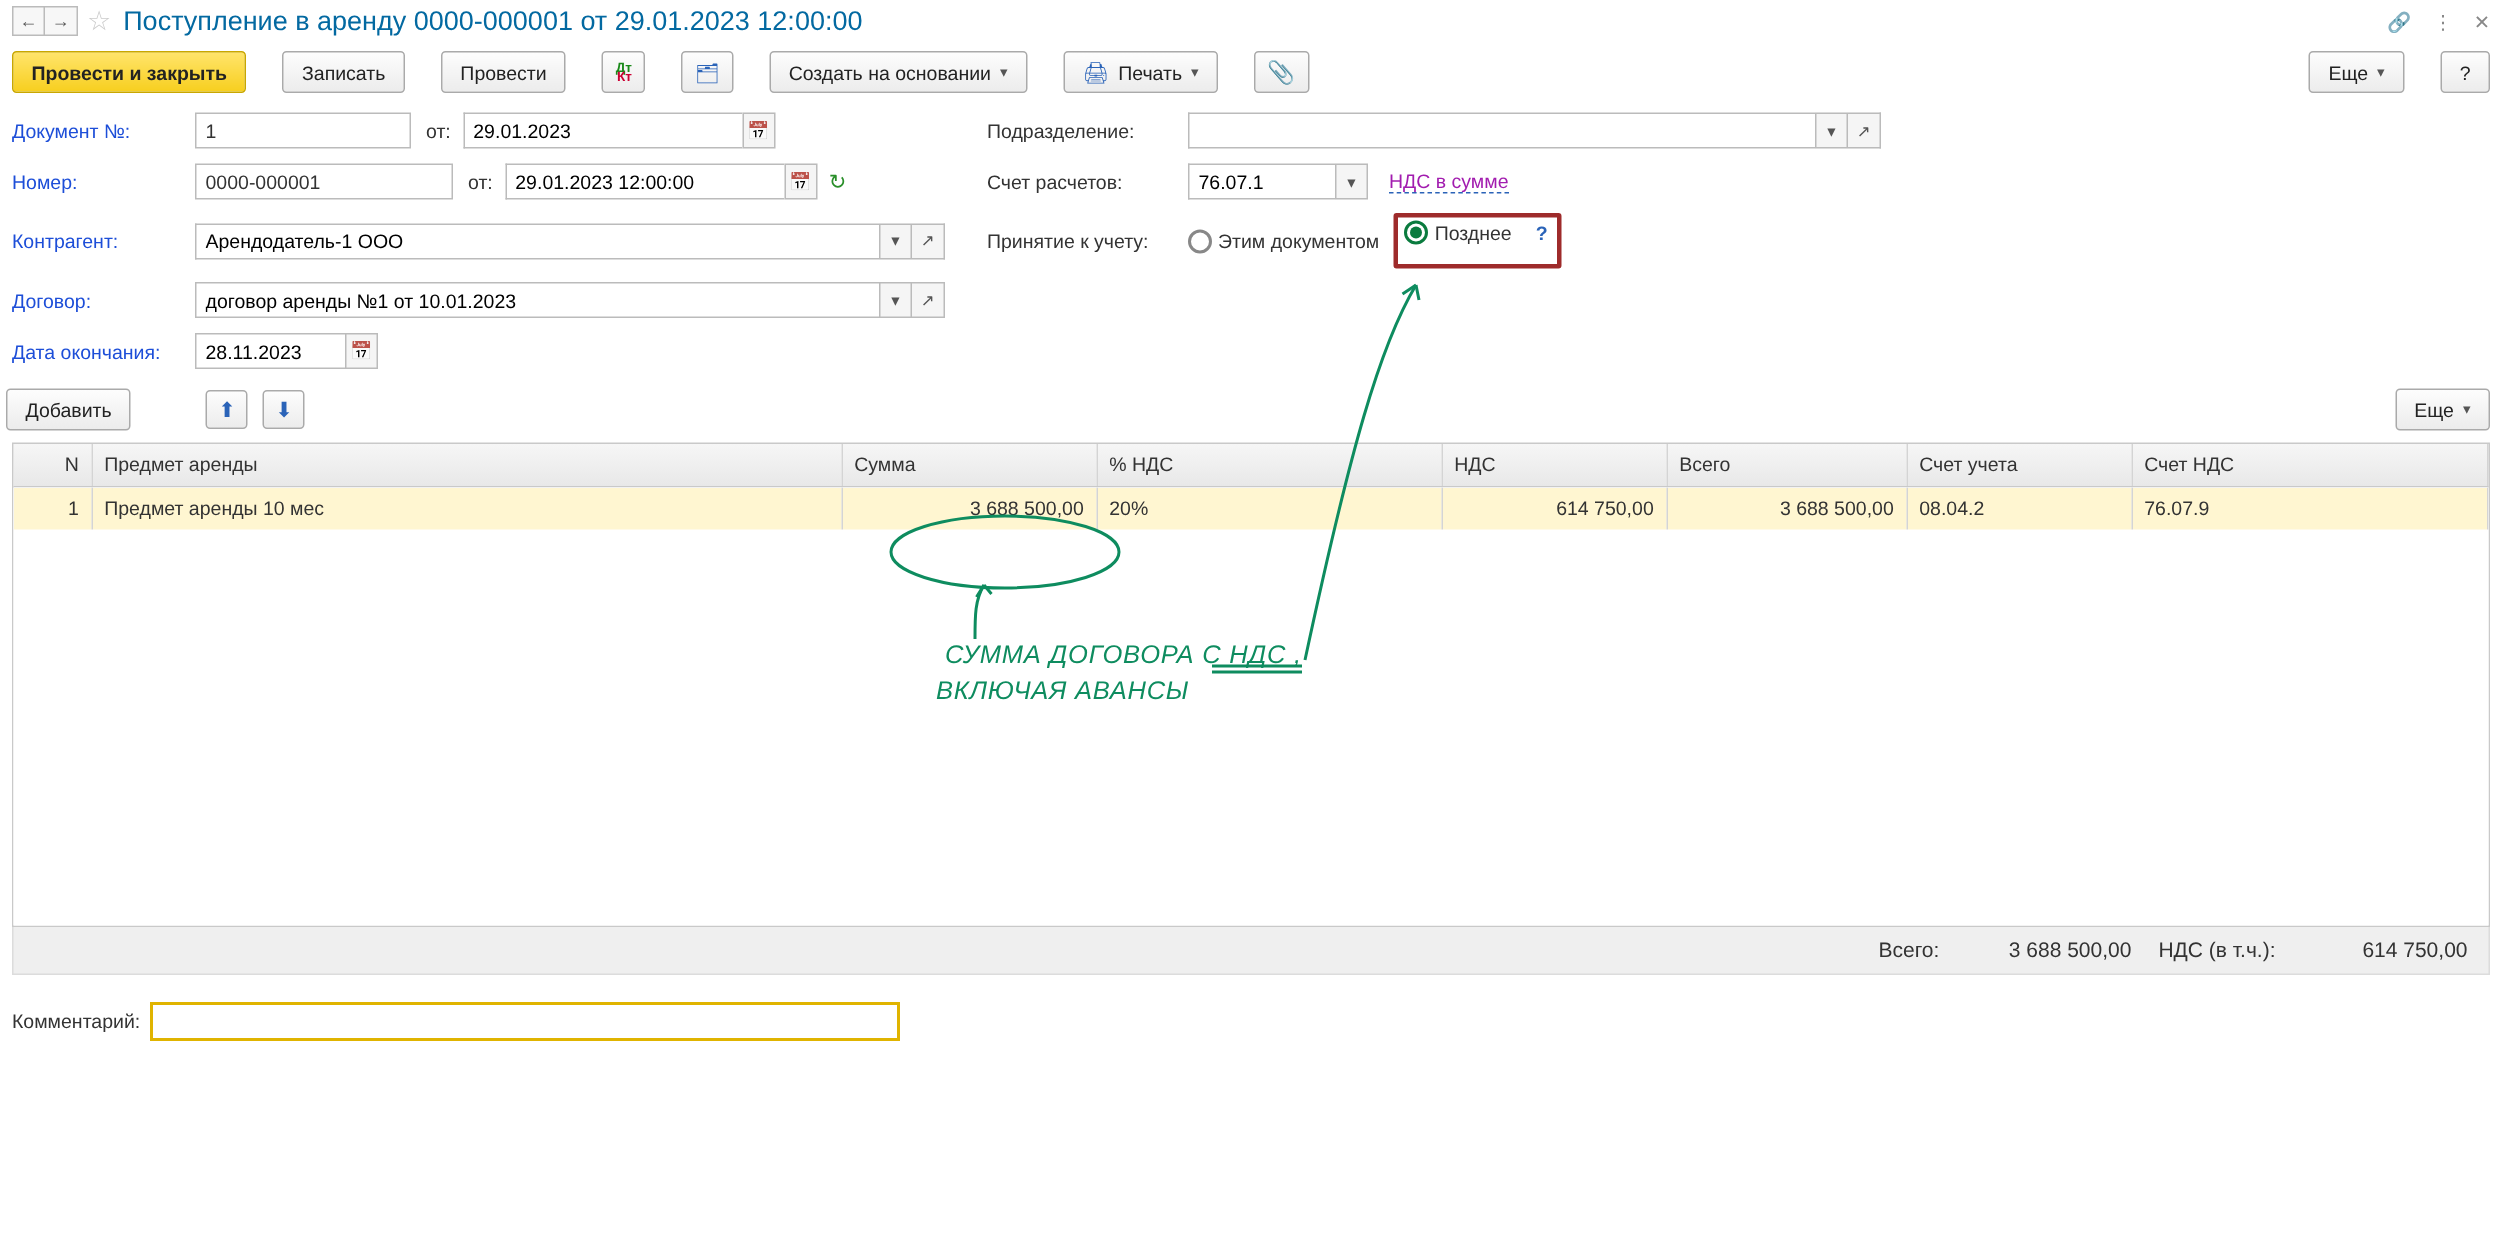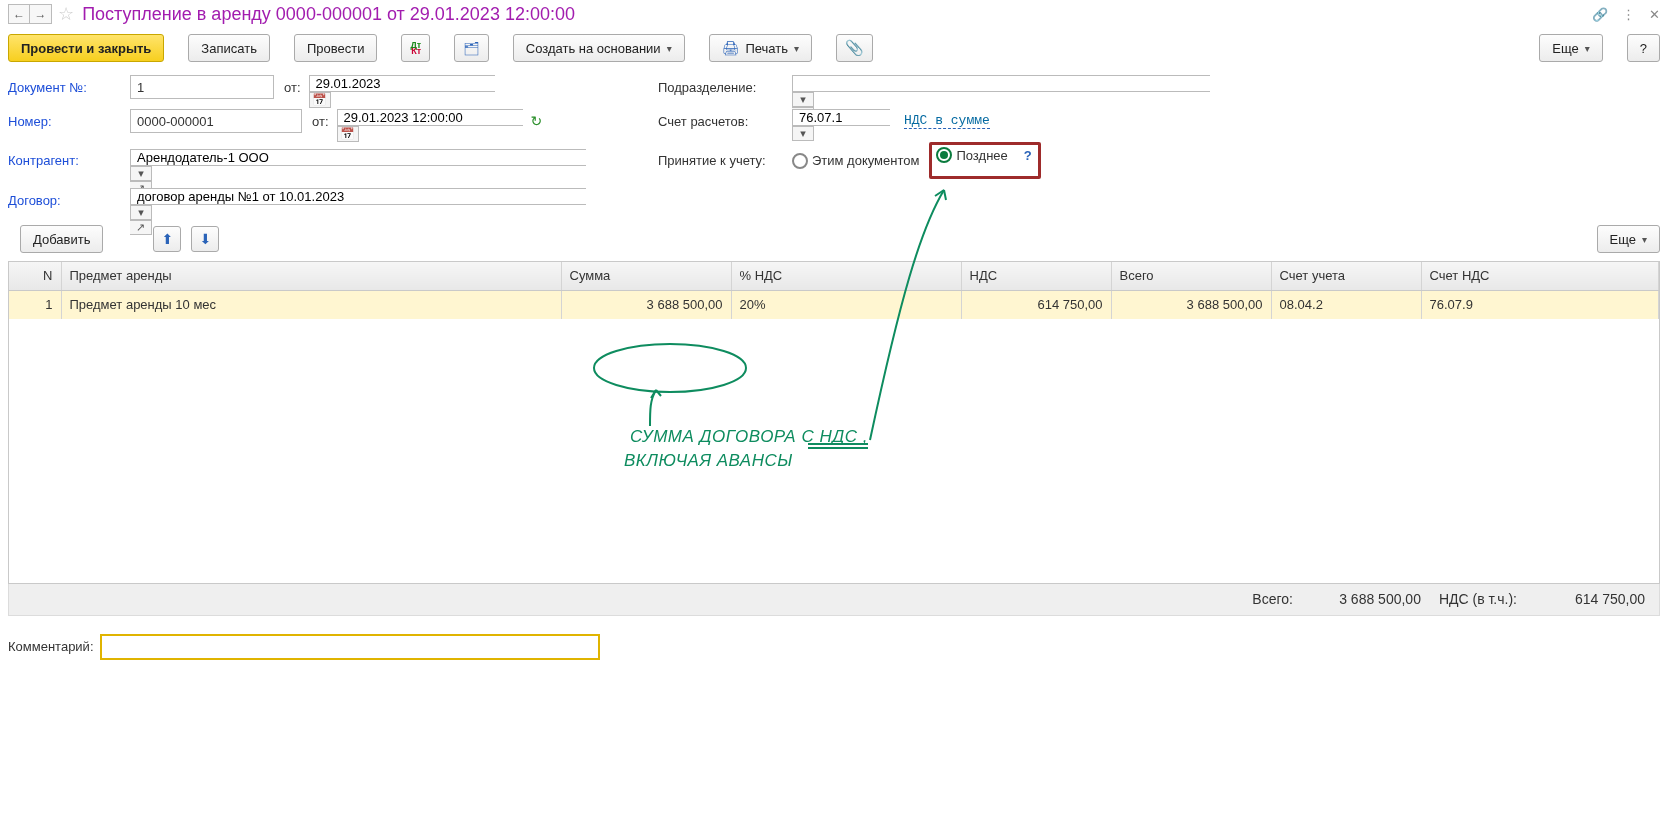"Поступление в аренду 0000-000001 от" .title-text { color: #a21caf -> #0369a1 }
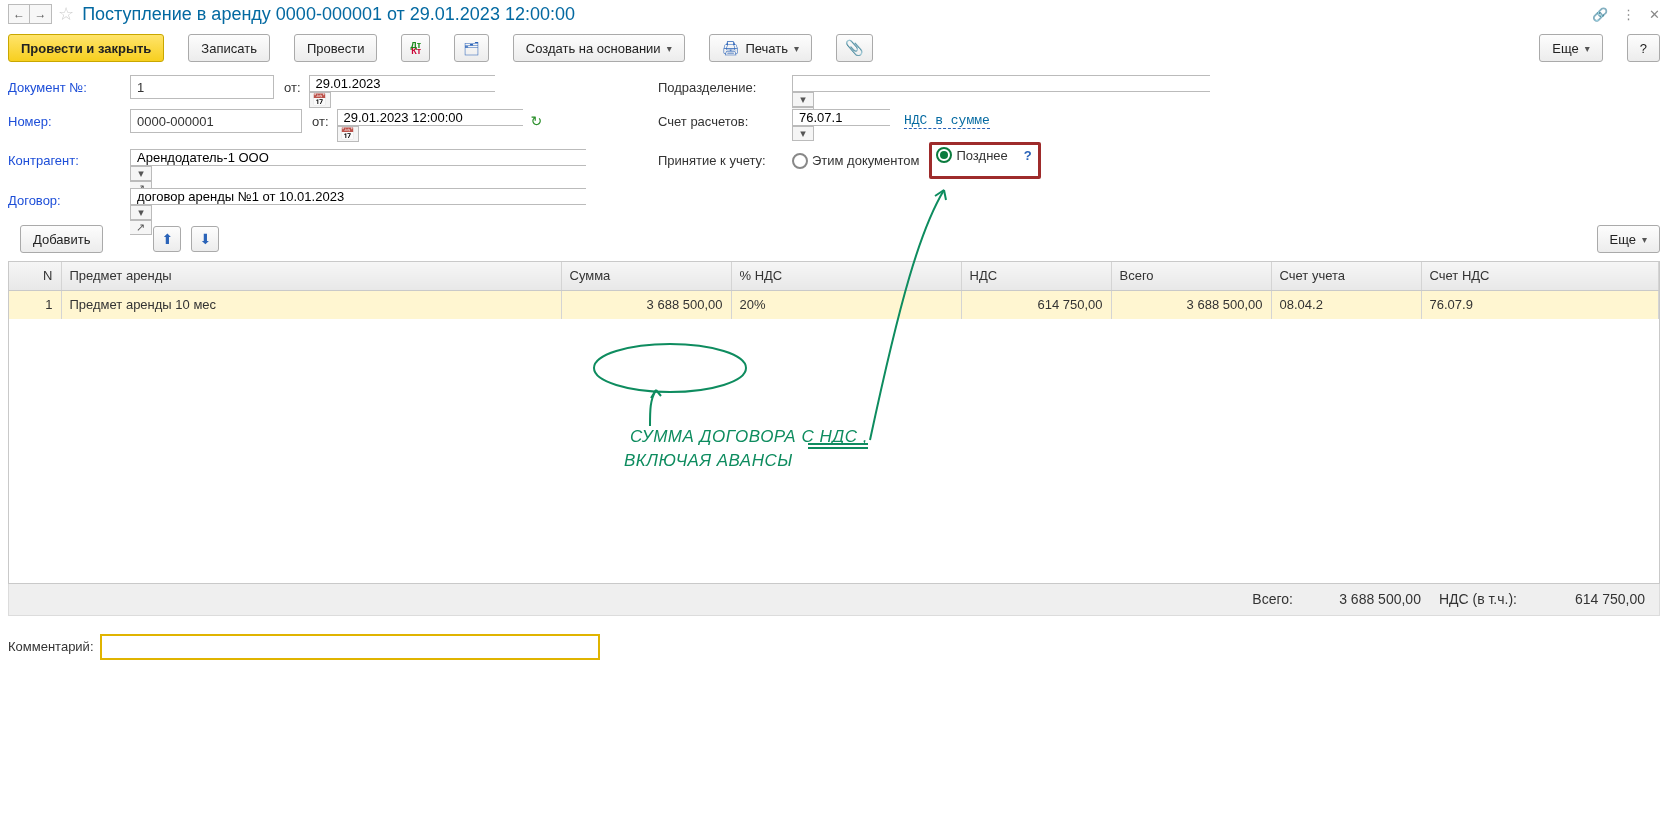"29.01.2023" .input-group { flex-direction: column -> none }
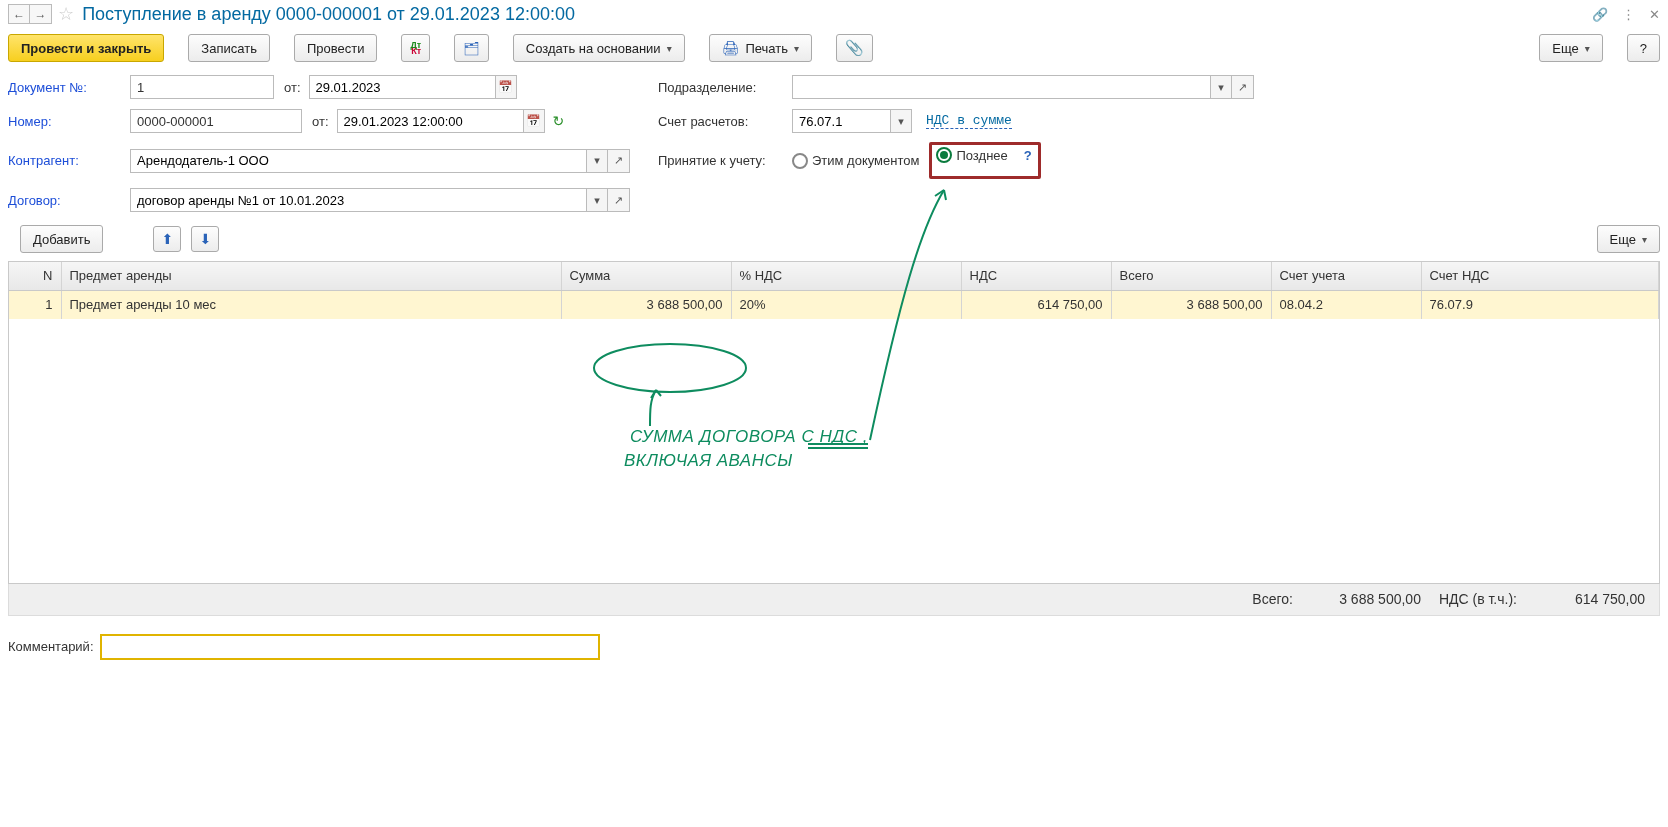"НДС в сумме" .link { color: #0369a1 -> #a21caf; font-family: Liberation Mono, monospace -> none }
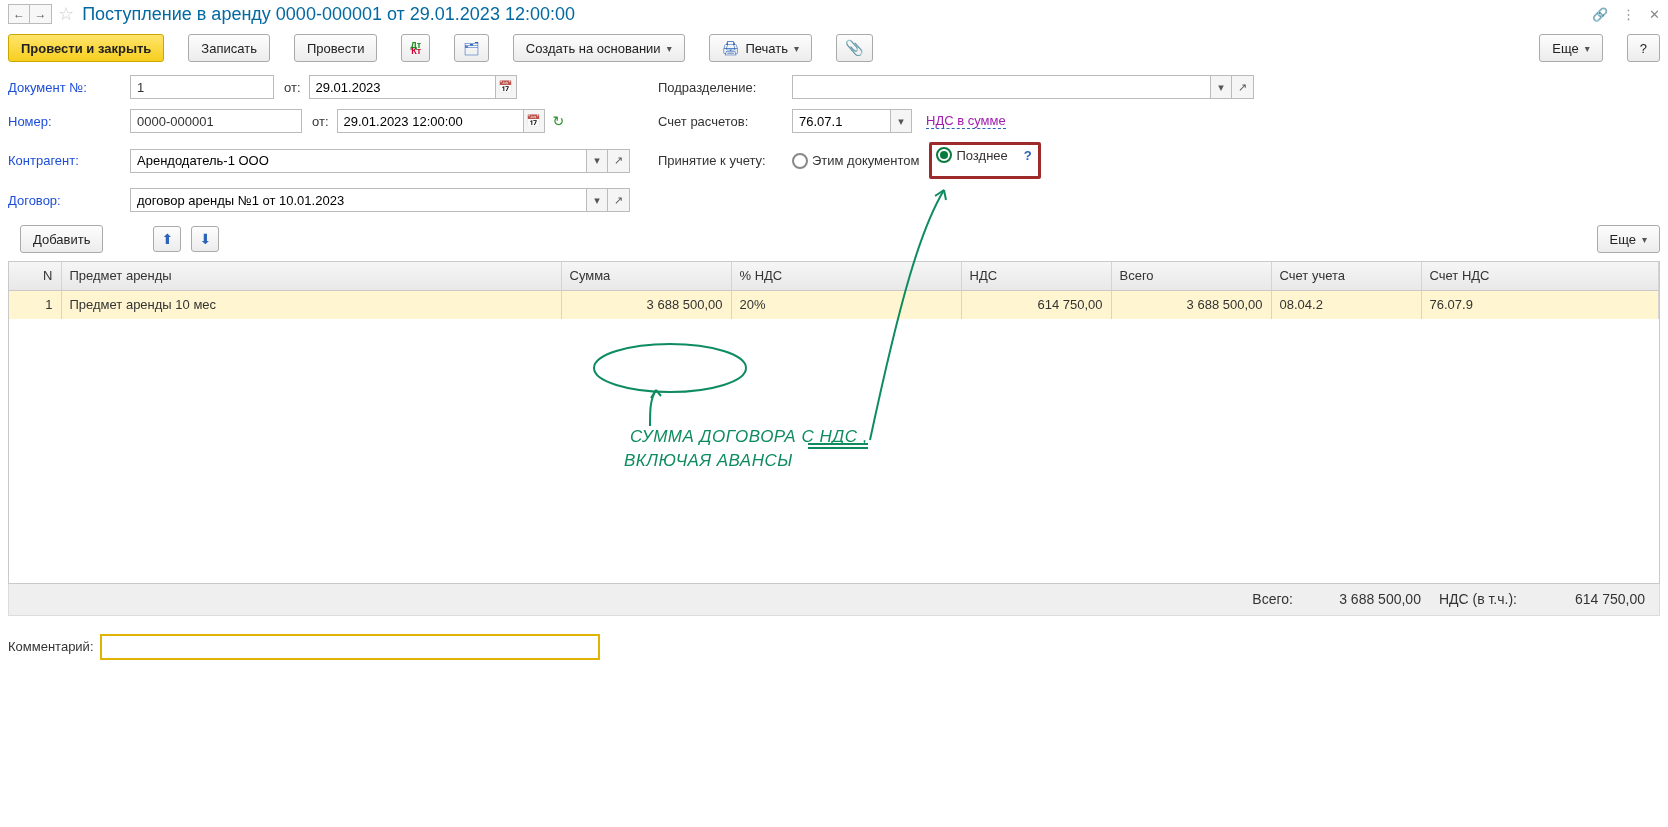"Дата окончания:" div.form-row { html: none -> <div> <div> <span>Дата окончания:</span> <div> <input> <span></span> </div> </div> </div> }
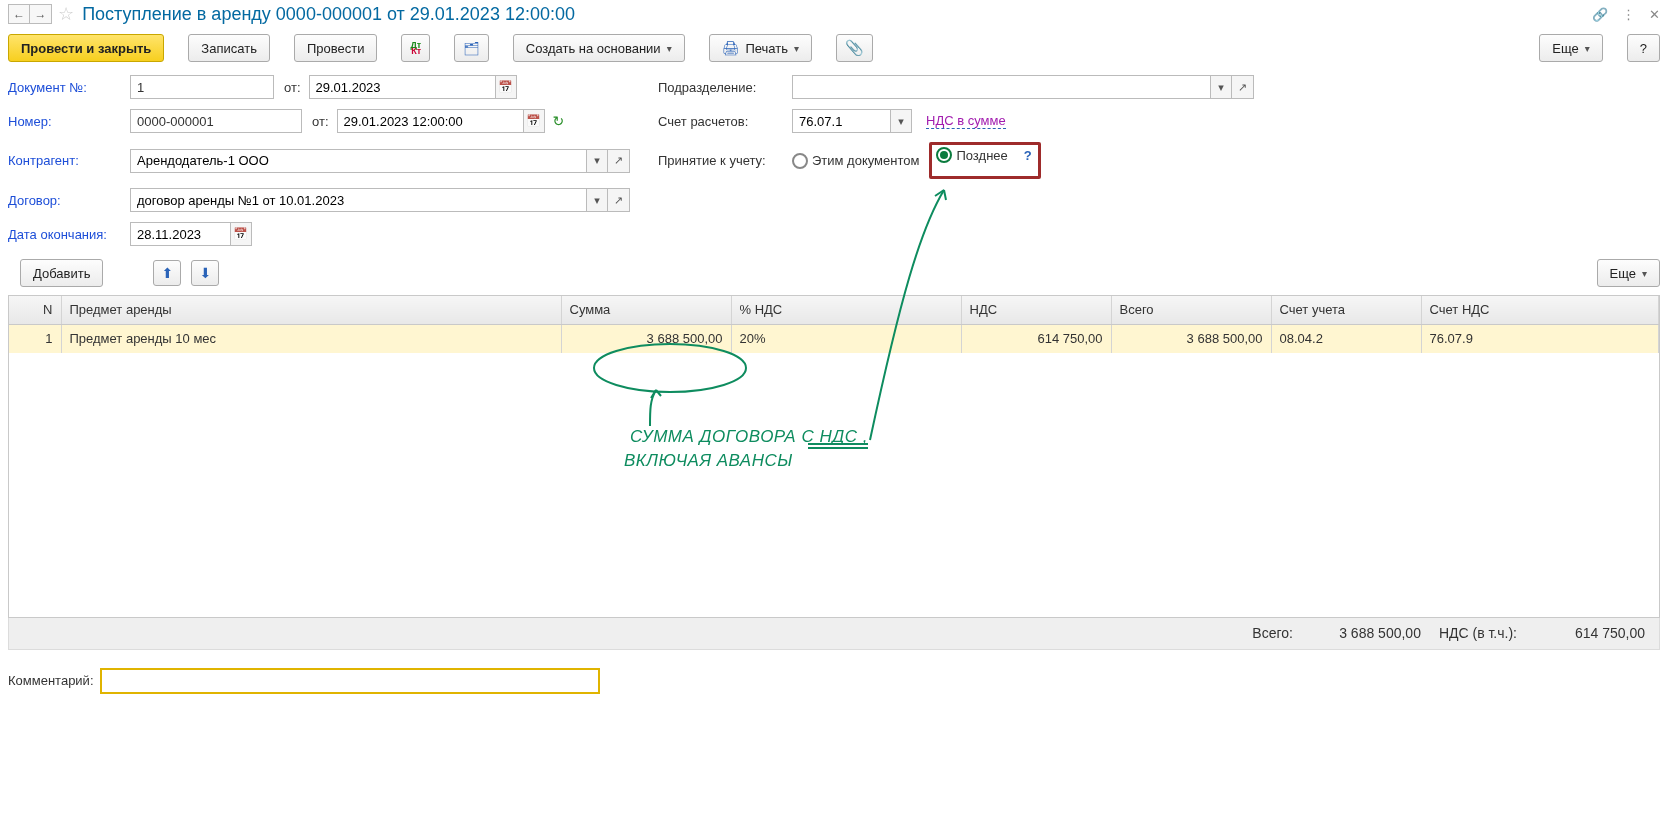"Добавить" .row-toolbar { padding: 2px 8px 8px 20px -> 2px 8px 8px 4px }
